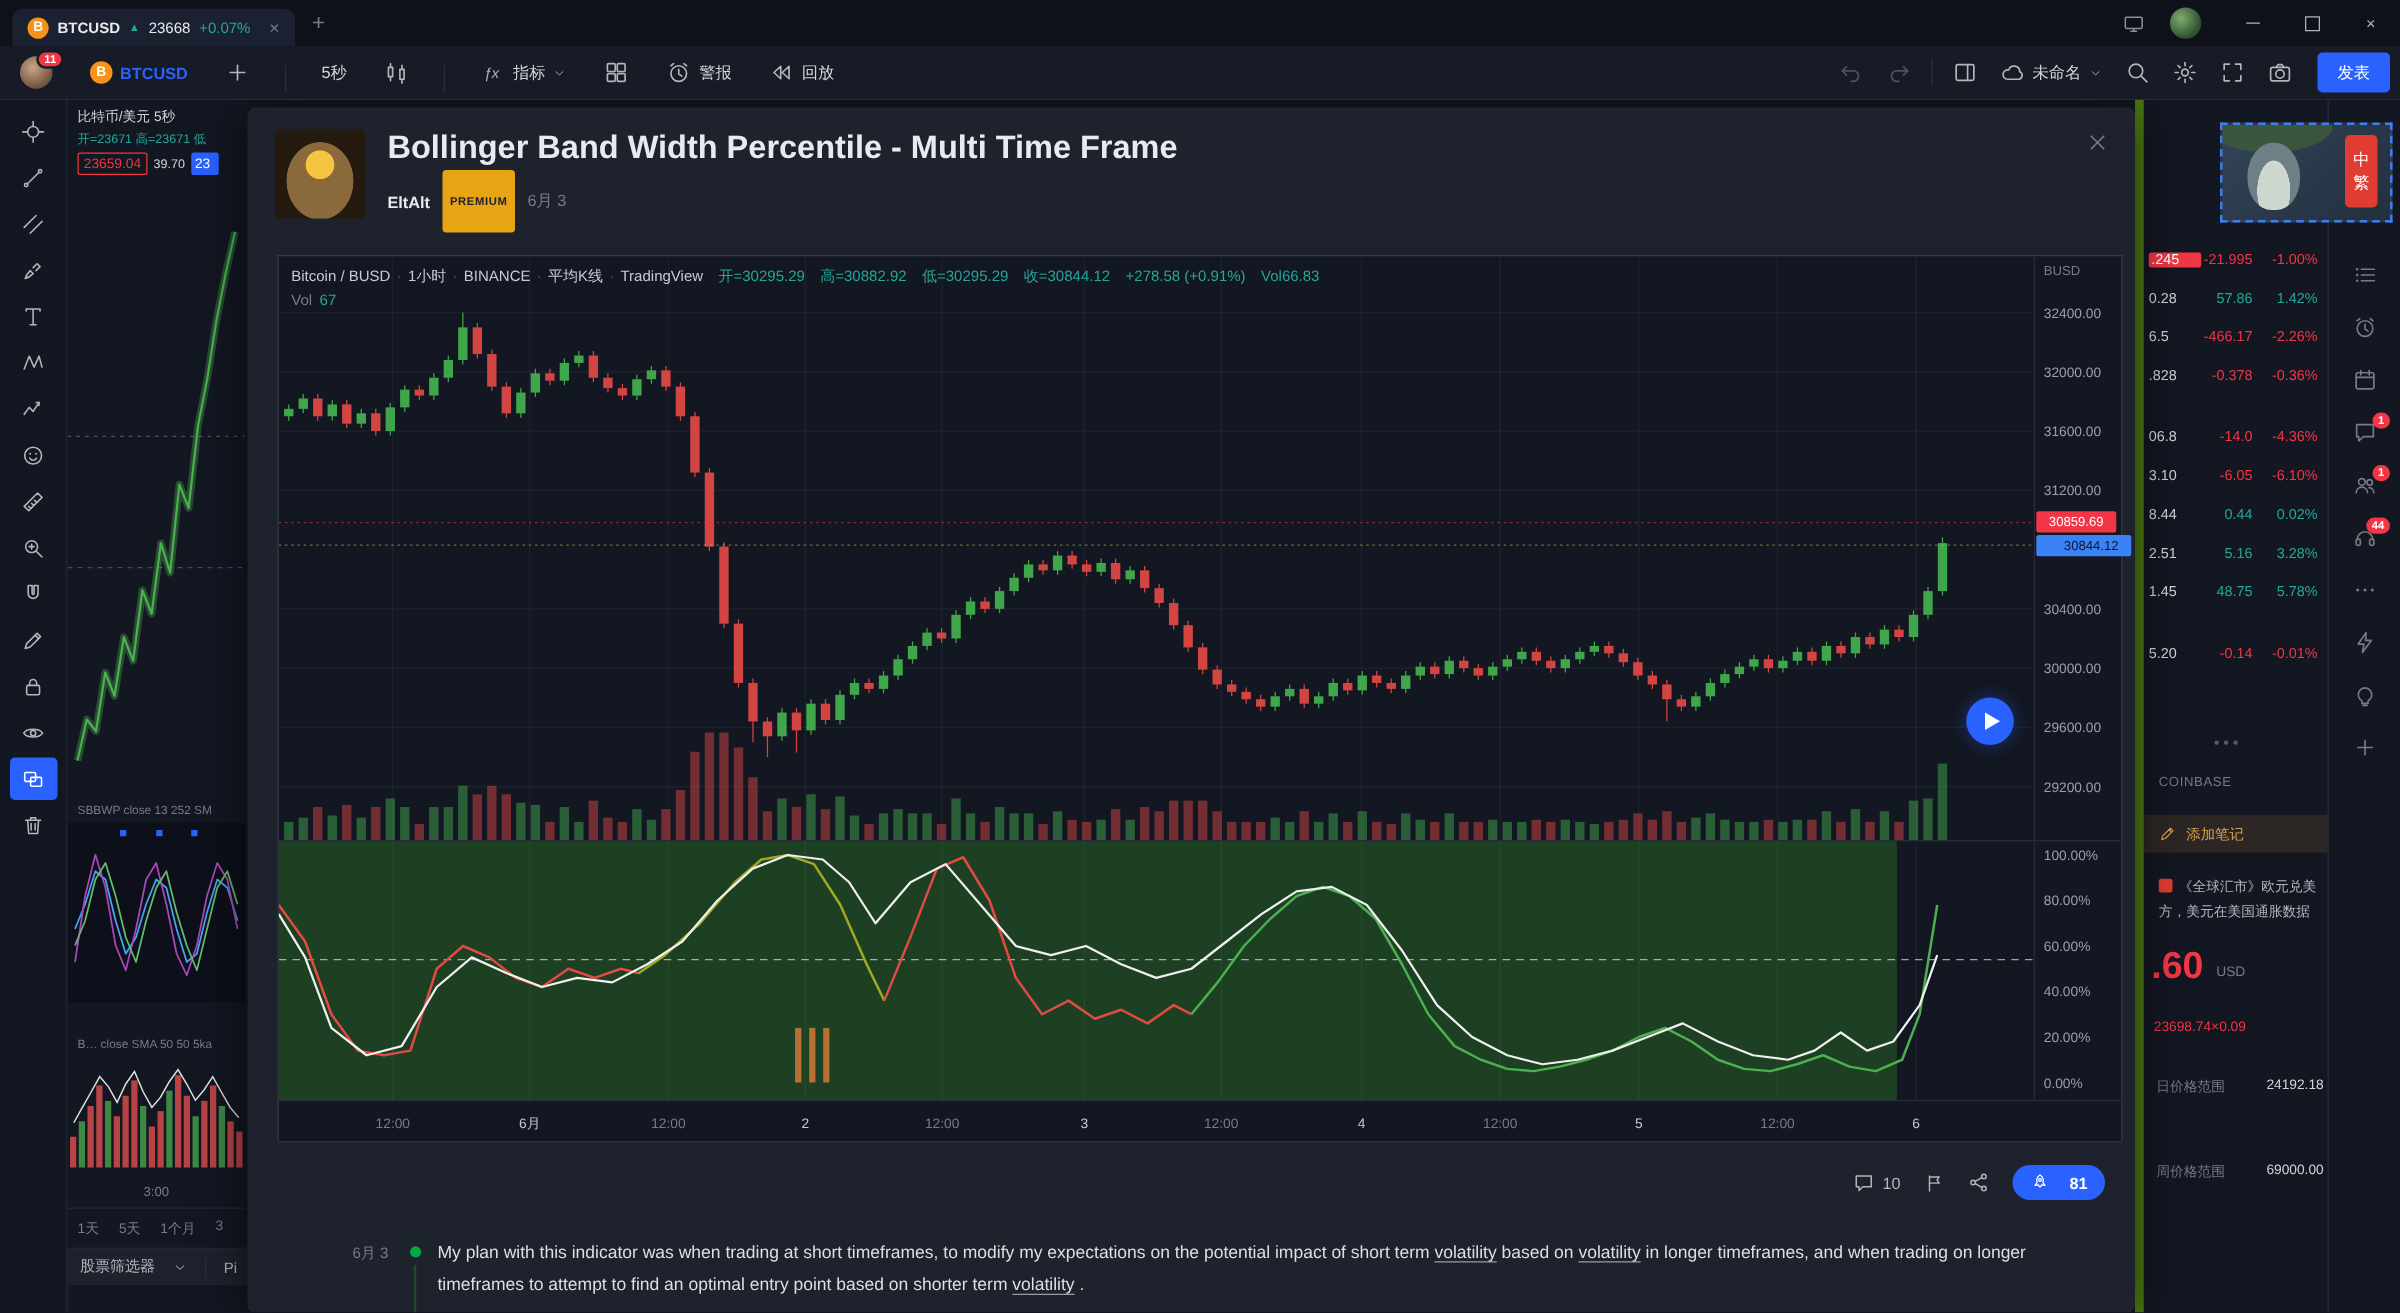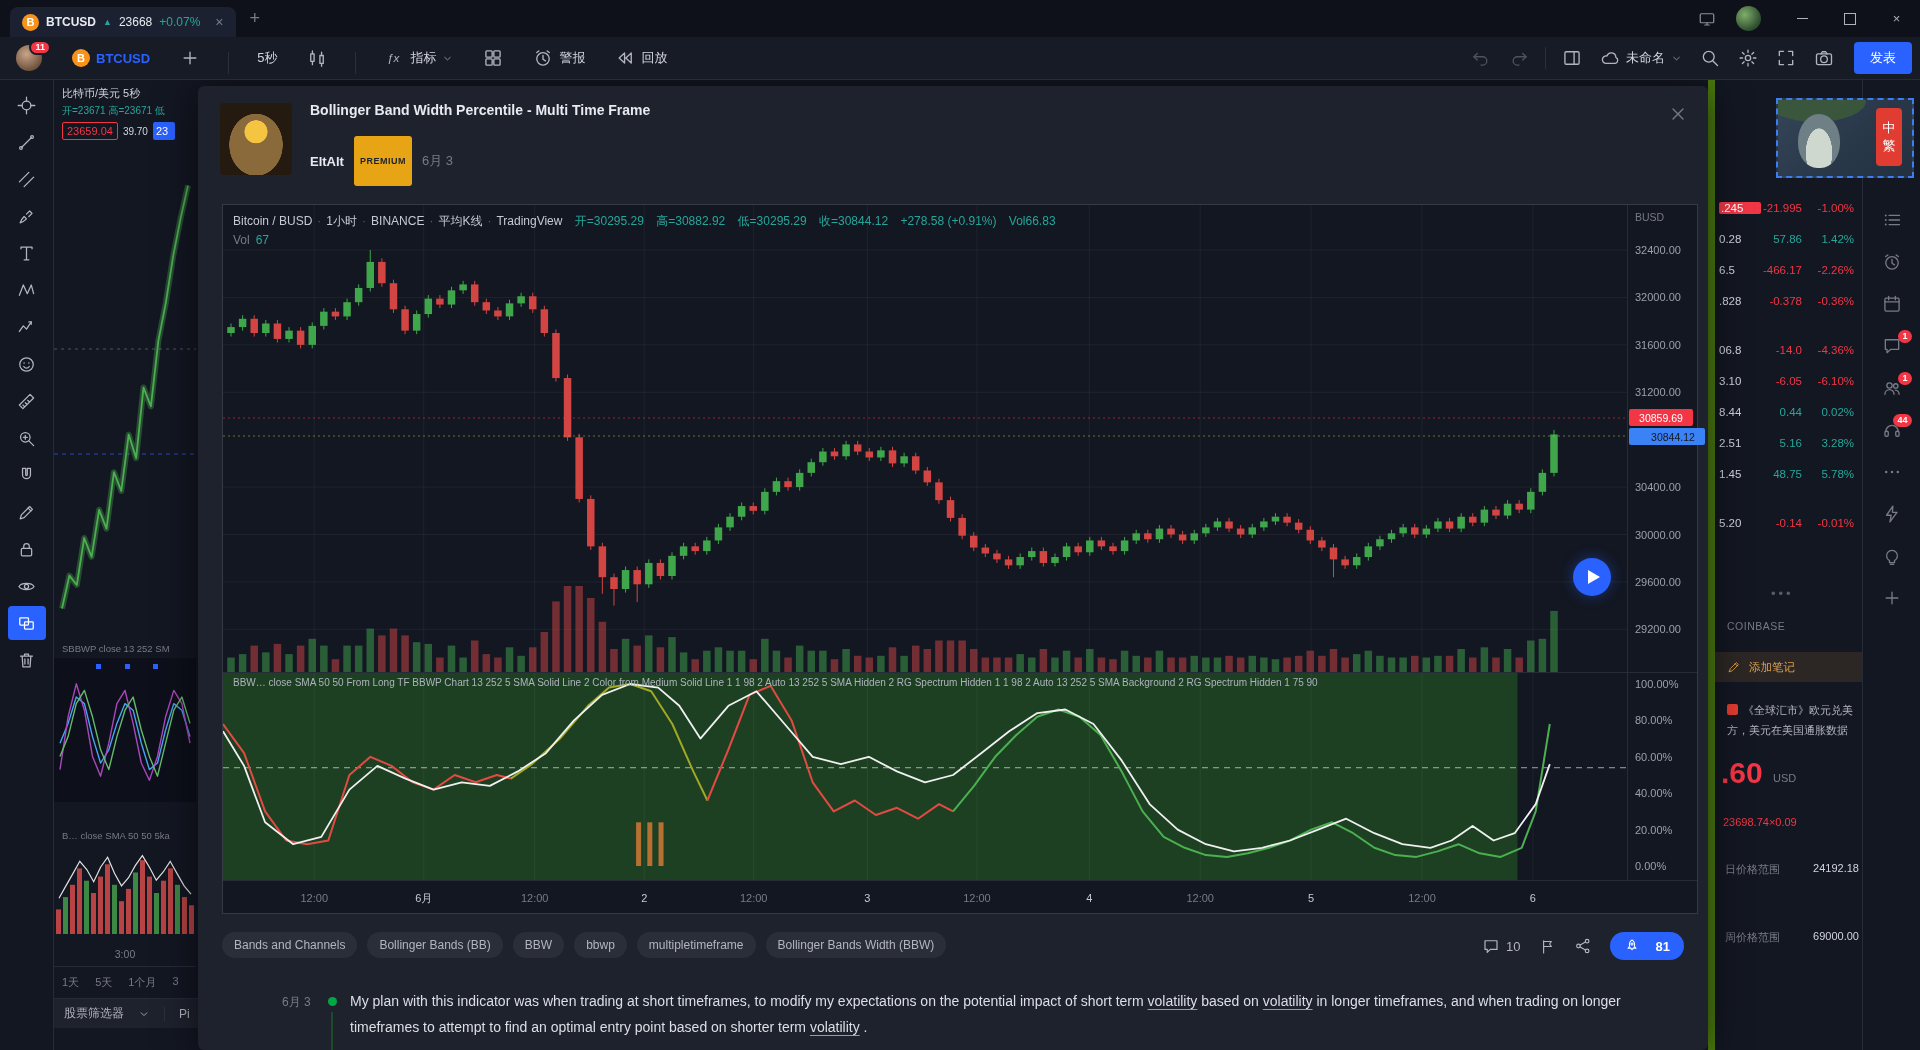"Bollinger Band Width Percentile -" .mh-title { font-size: 14px -> 26px }
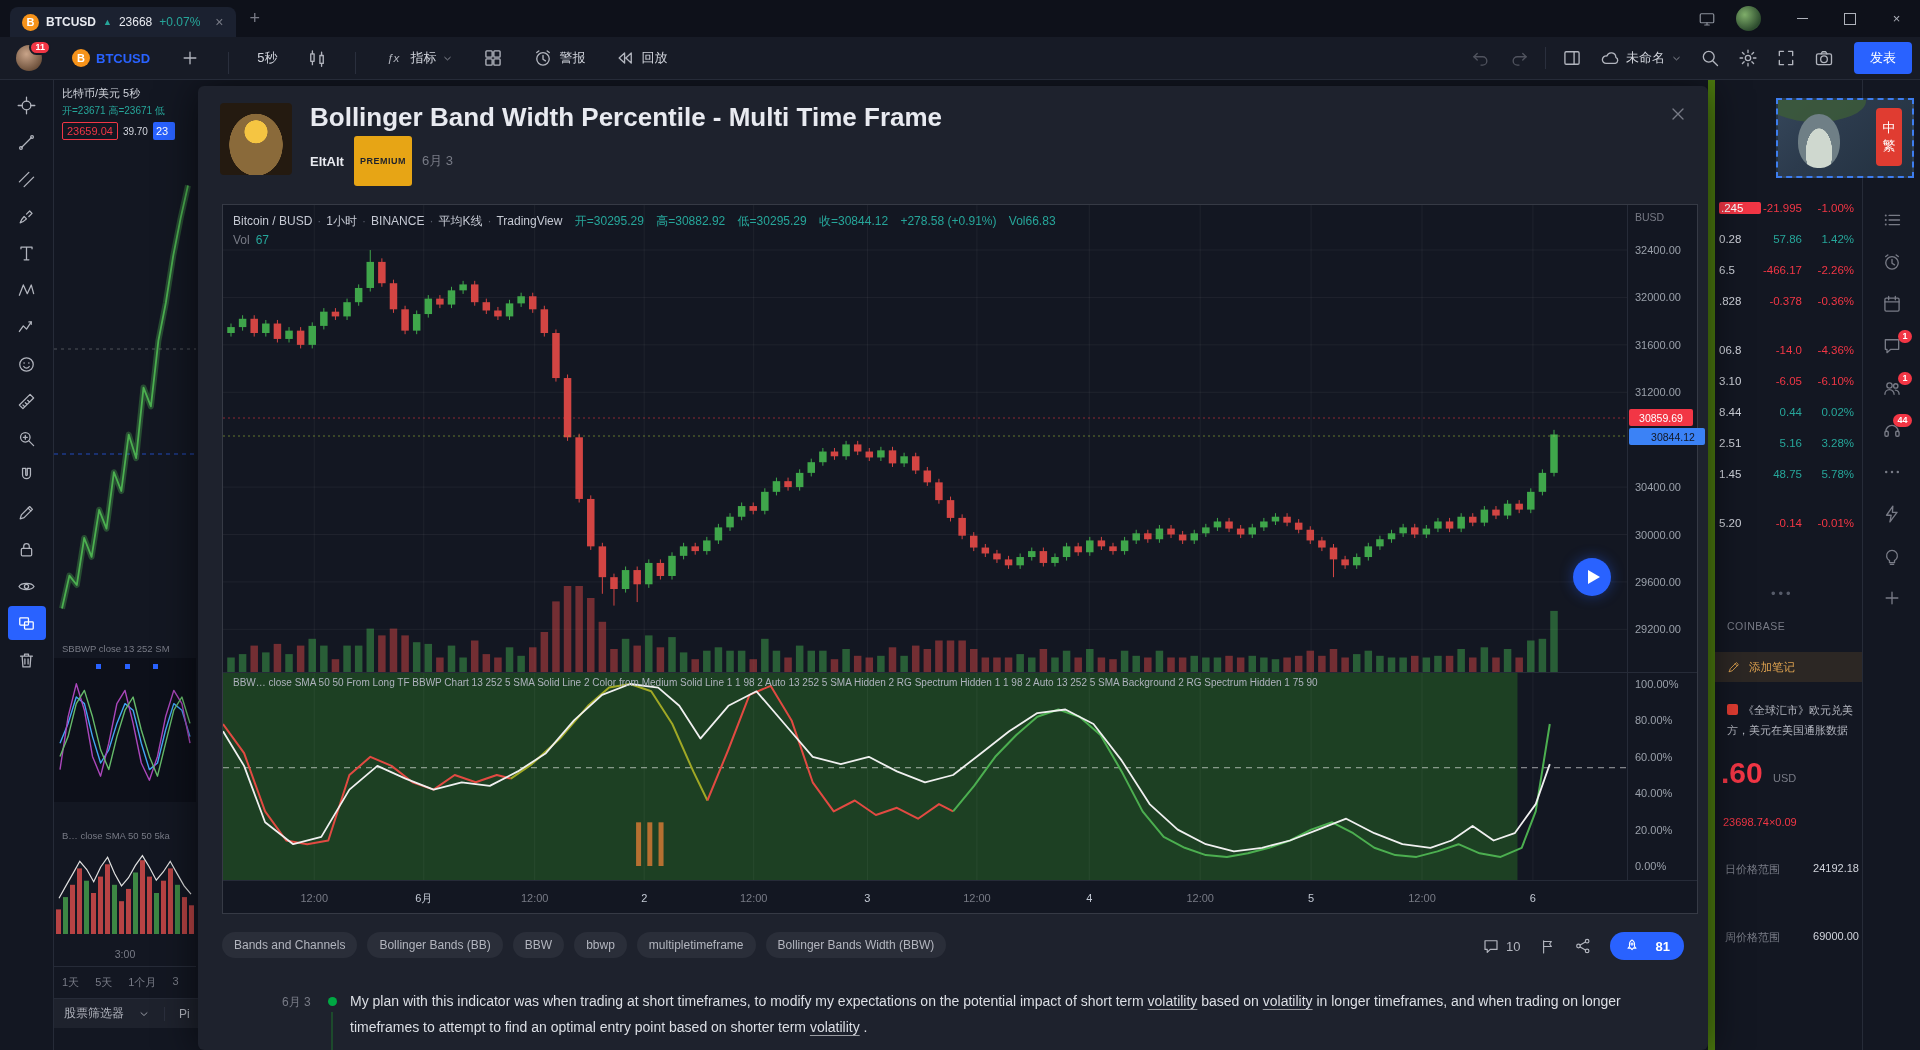"BBW… close SMA 50 50" div.bbwlegend { html: <div>BBW… close SMA 50 50 From Long TF BBWP Chart 13 252 5 SMA Solid Line 2 Color from Medium Solid Line 1 1 98 2 Auto 13 252 5 SMA Hidden 2 RG Spectrum Hidden 1 1 98 2 Auto 13 252 5 SMA Background 2 RG Spectrum Hidden 1 75 90</div> -> none }
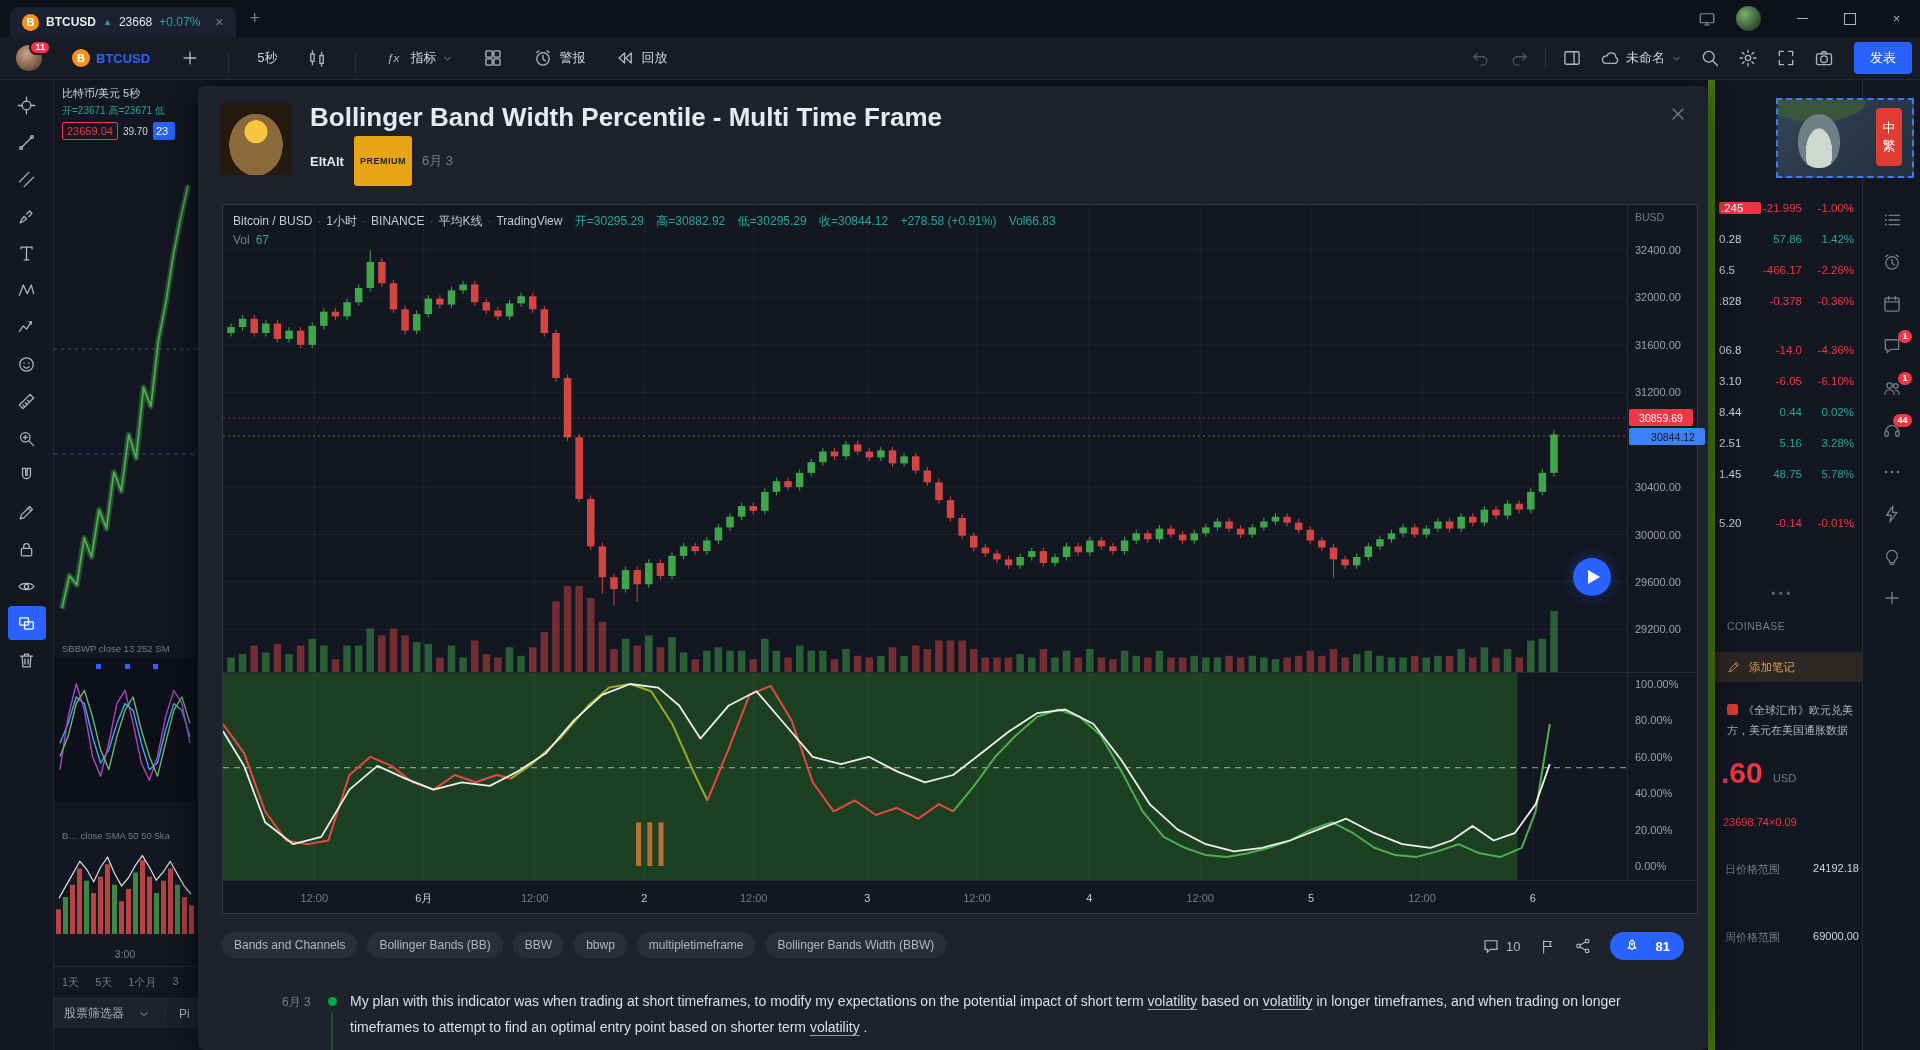"Bands and Channels" div.tagsrow { html: <div> <div>Bands and Channels</div> <div>Bollinger Bands (BB)</div> <div>BBW</div> <div>bbwp</div> <div>multipletimeframe</div> <div>Bollinger Bands Width (BBW)</div> </div> -> none }
